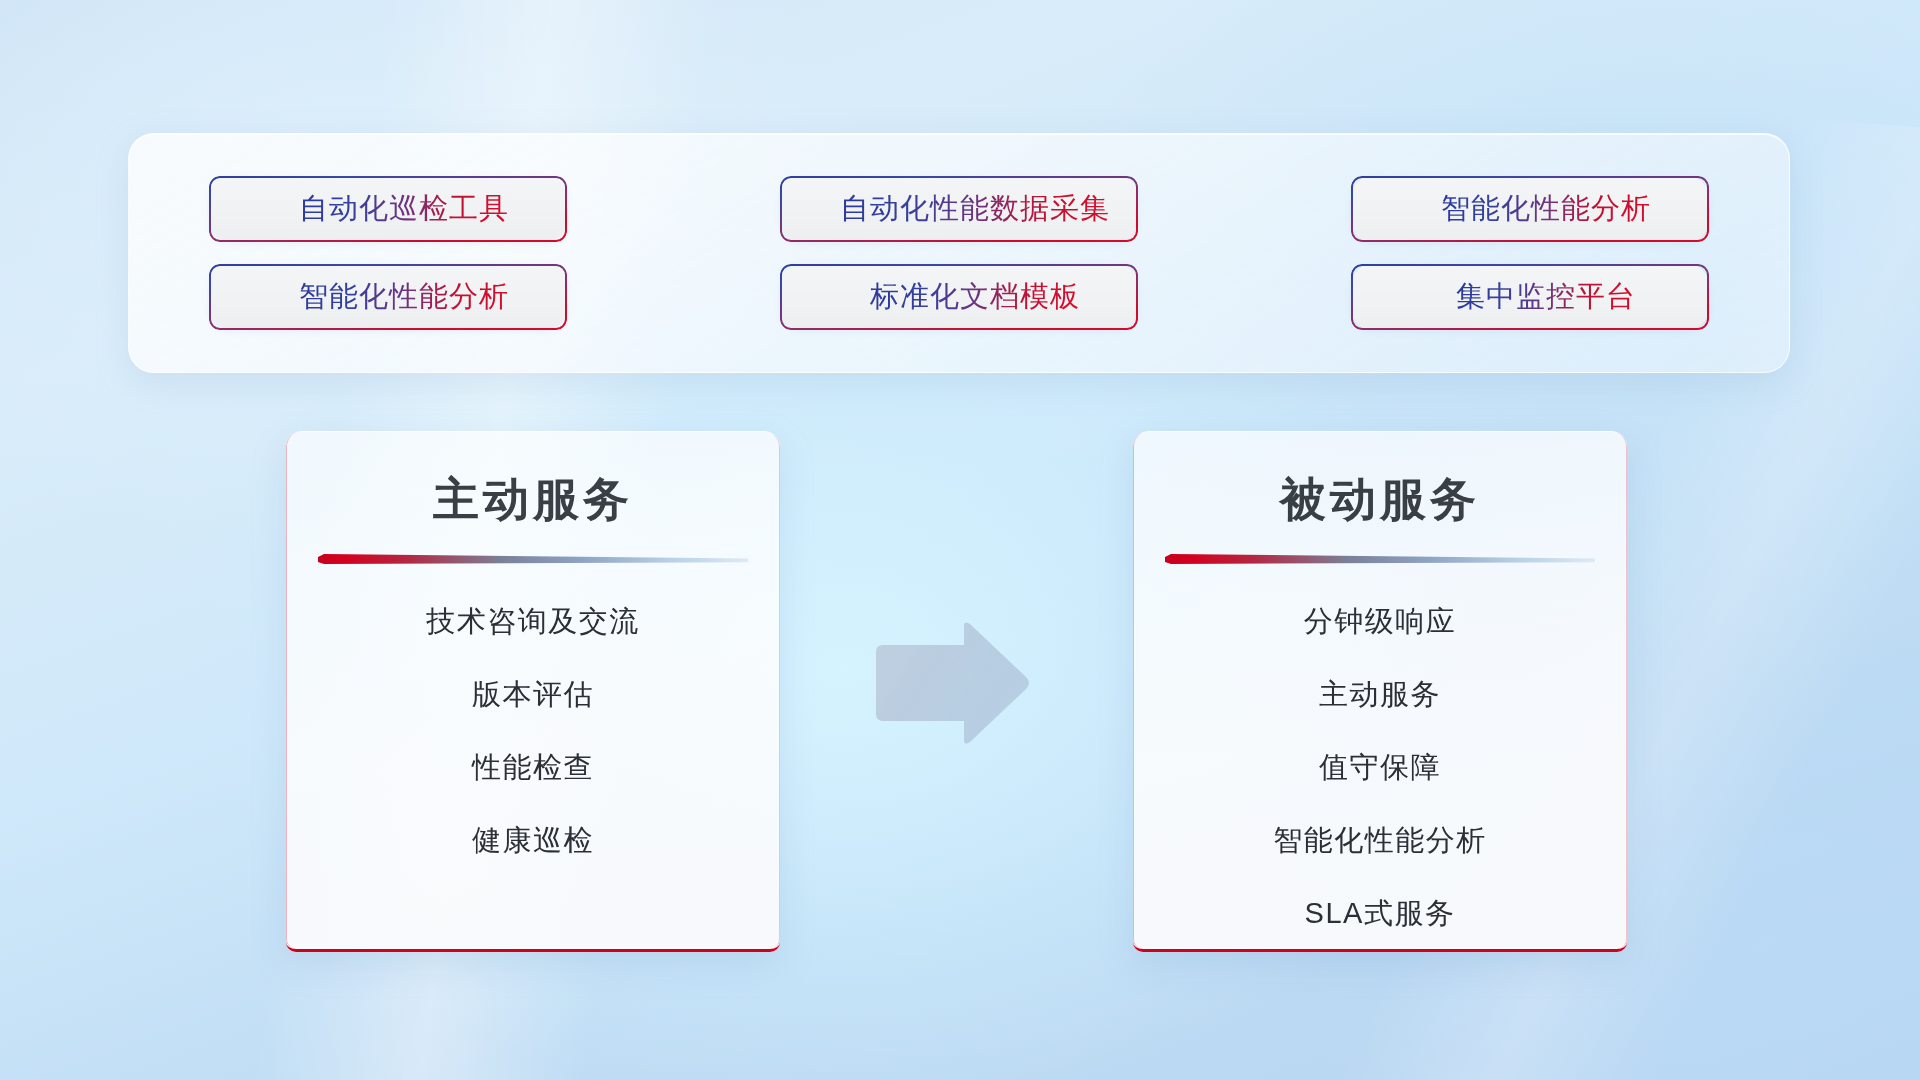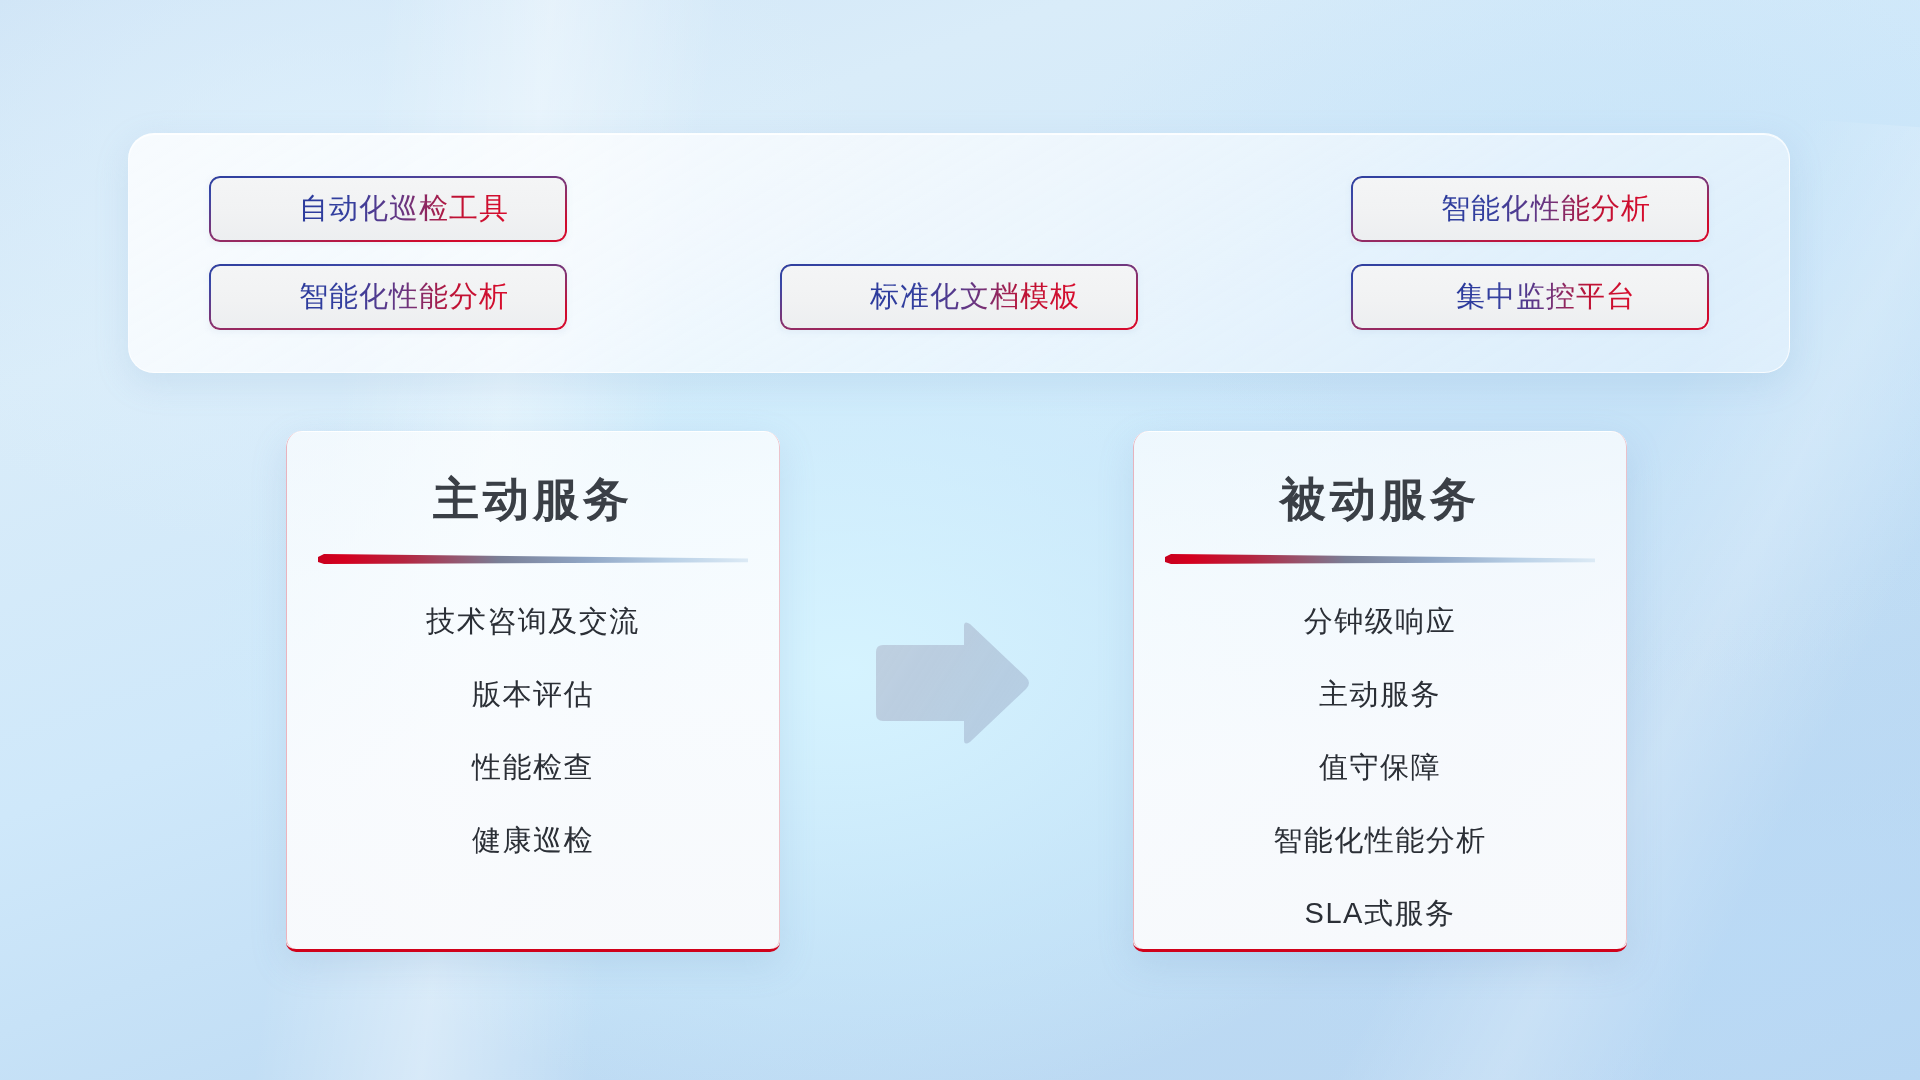"自动化巡检工具" .chip { border-radius: 7px -> 22px }
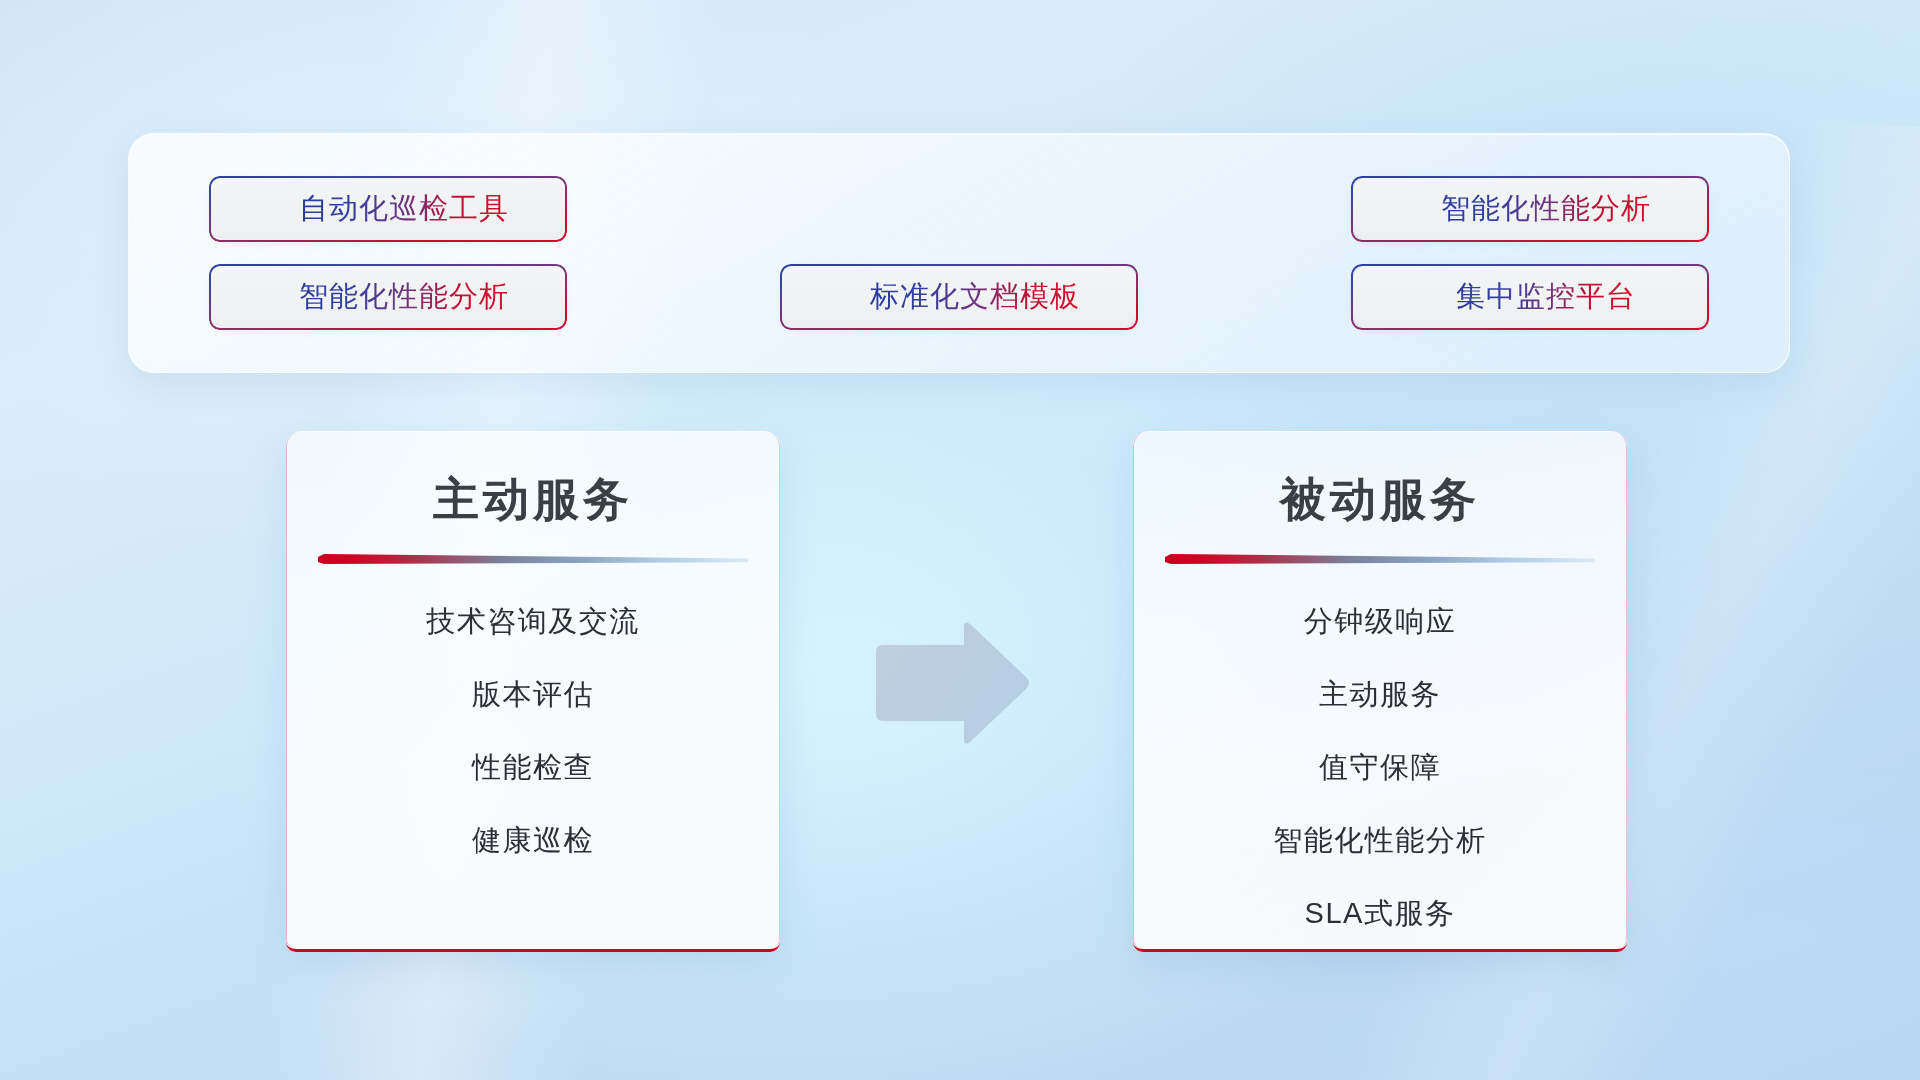"自动化性能数据采集" div.chip { html: none -> <div> <span>自动化性能数据采集</span> </div> }
